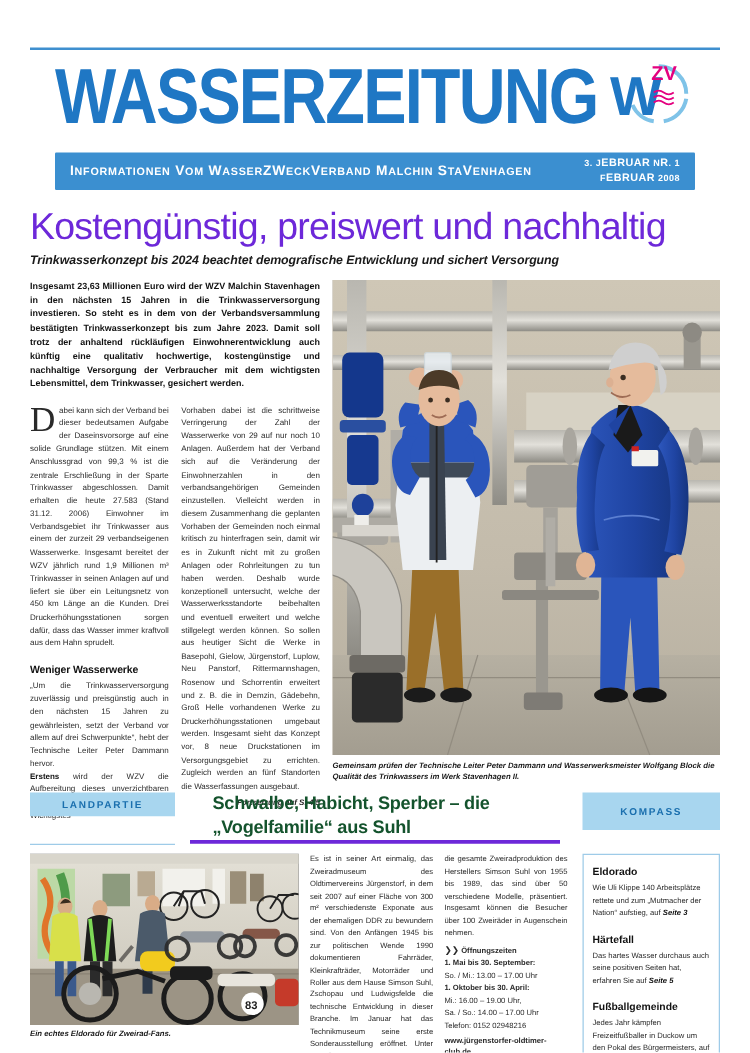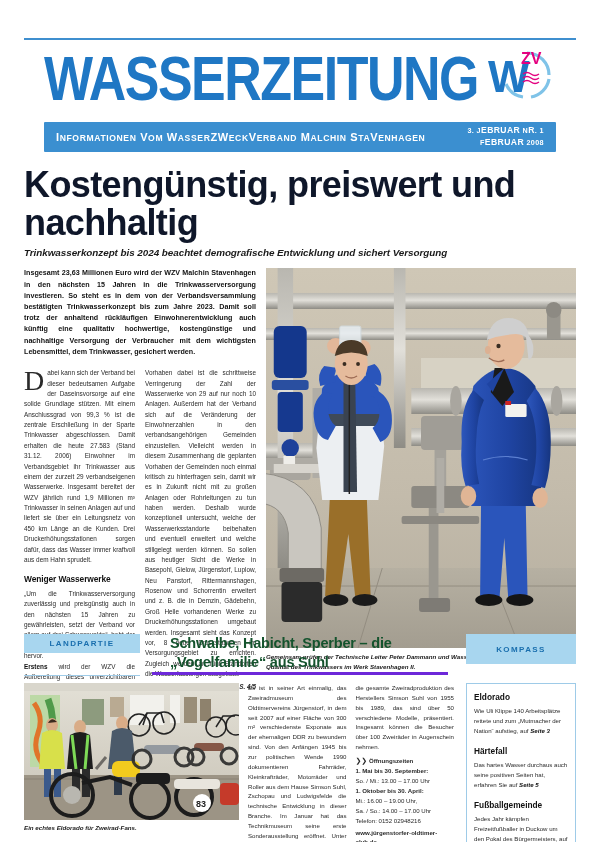"Kostengünstig, preiswert und nachhaltig" h1.headline { color: #0f172a -> #6d28d9; font-size: 36px -> 30px; font-weight: bold -> normal }
